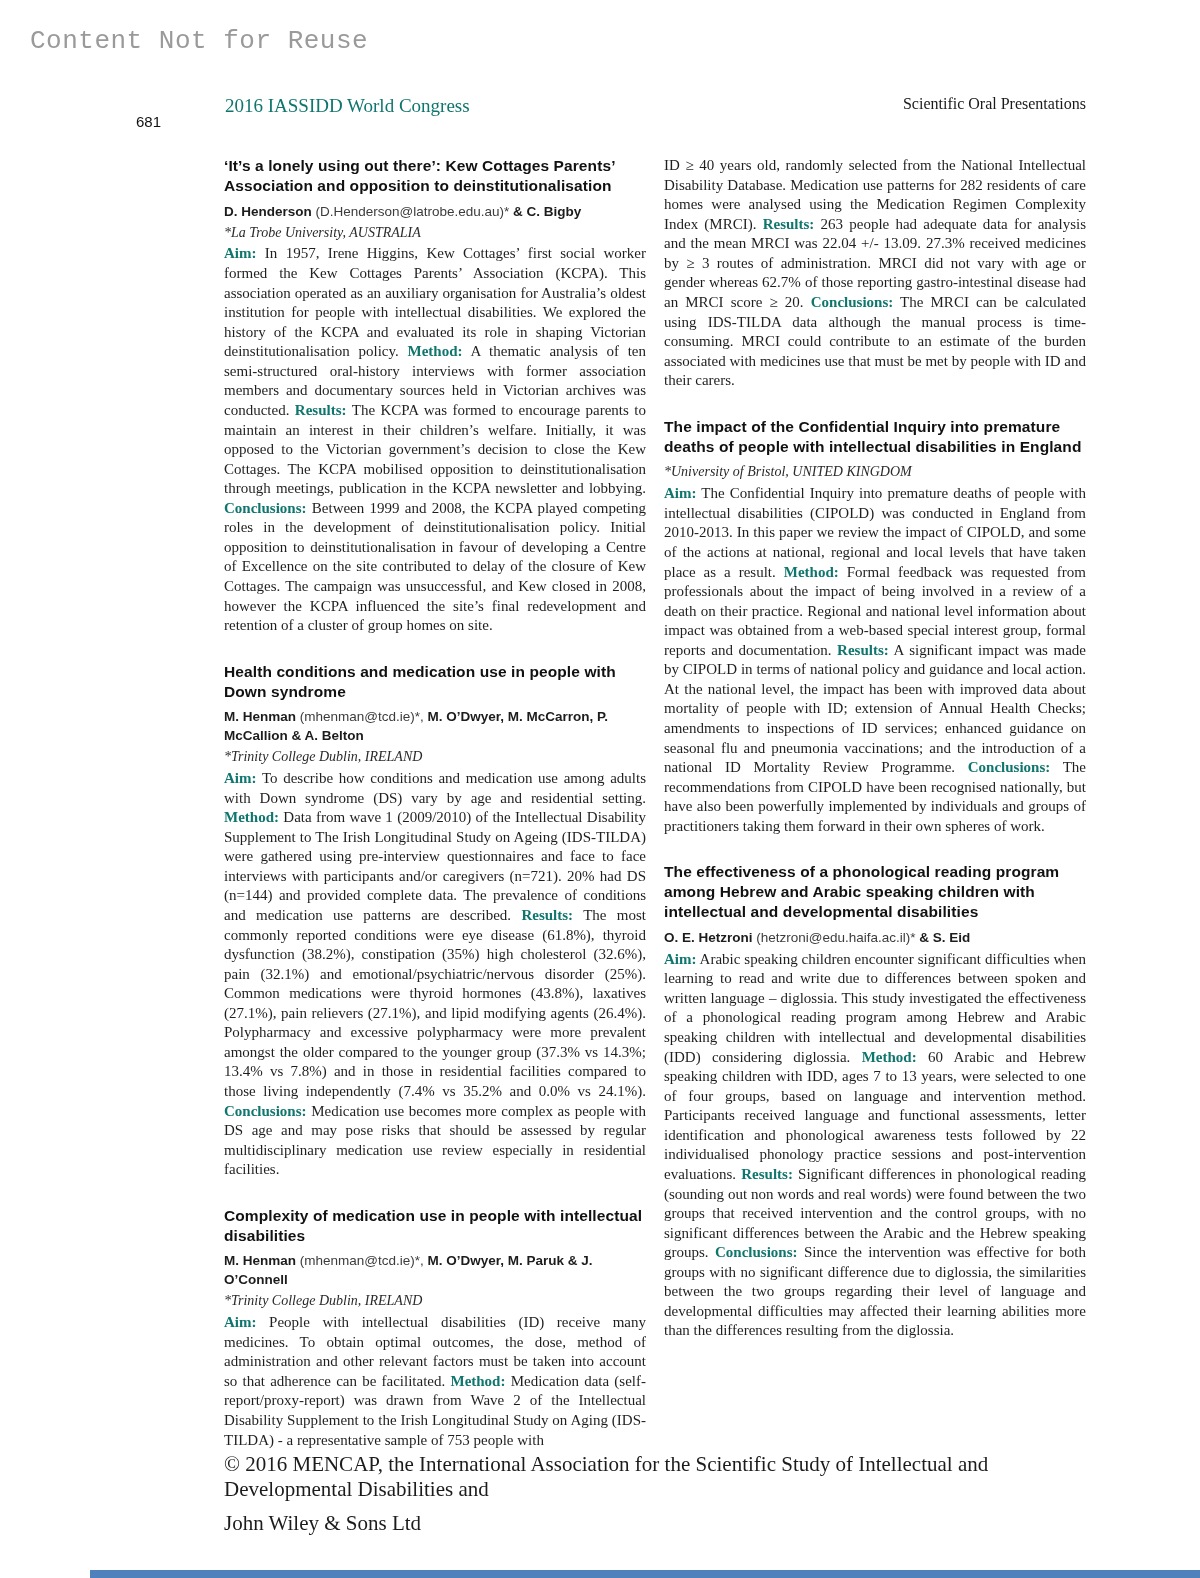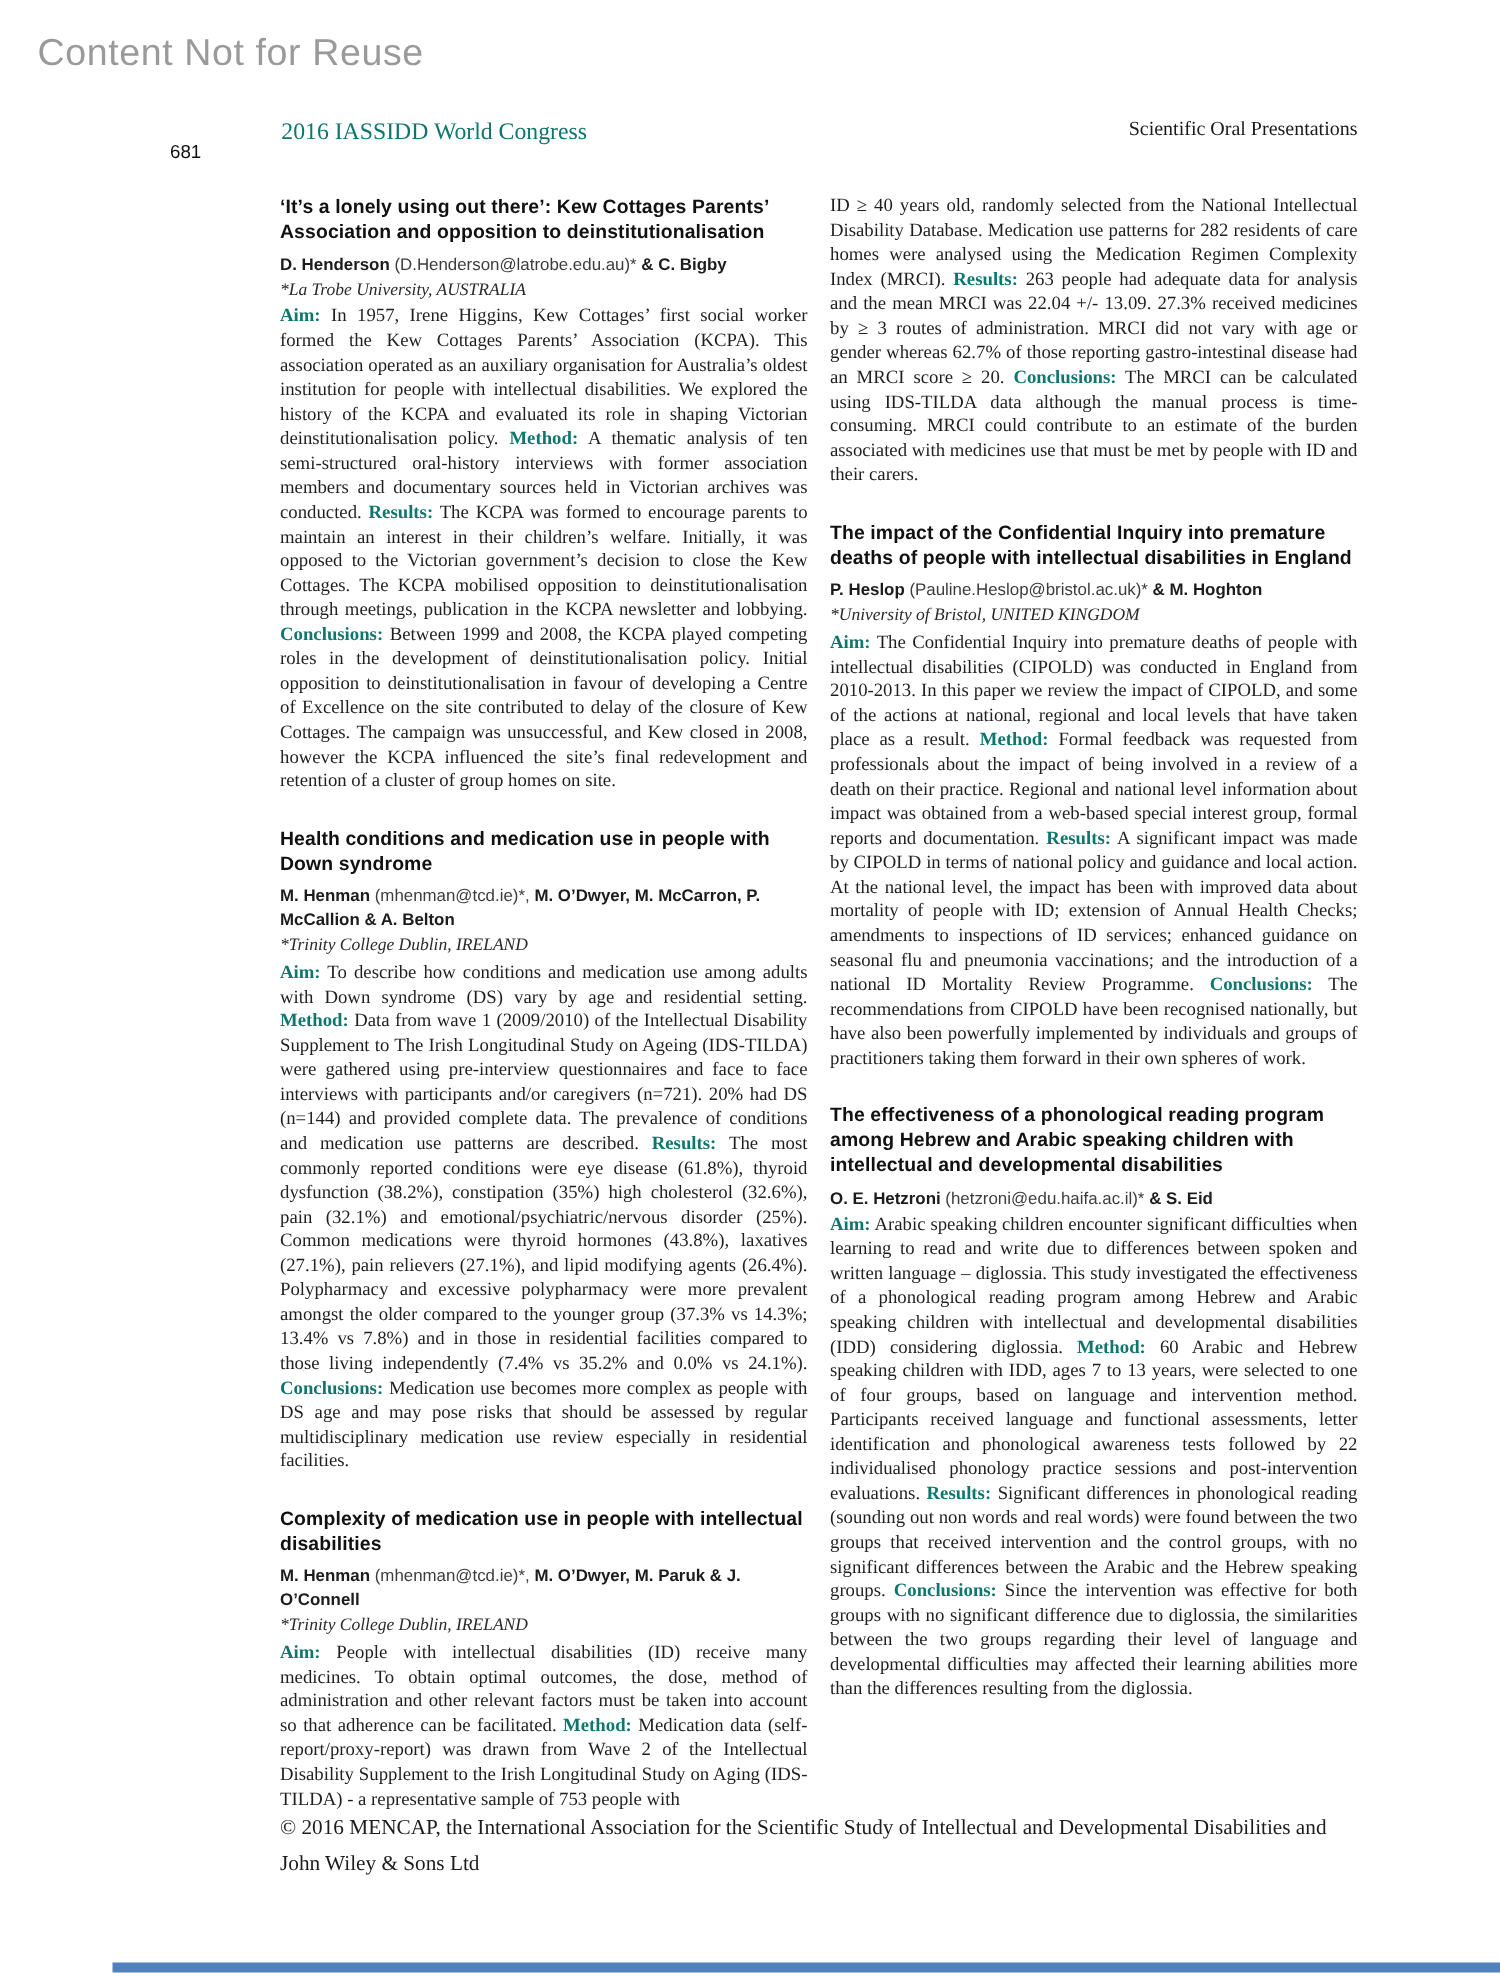"Content Not for Reuse" .watermark { font-family: Liberation Sans, sans-serif -> Liberation Mono, monospace; font-size: 30px -> 26px }
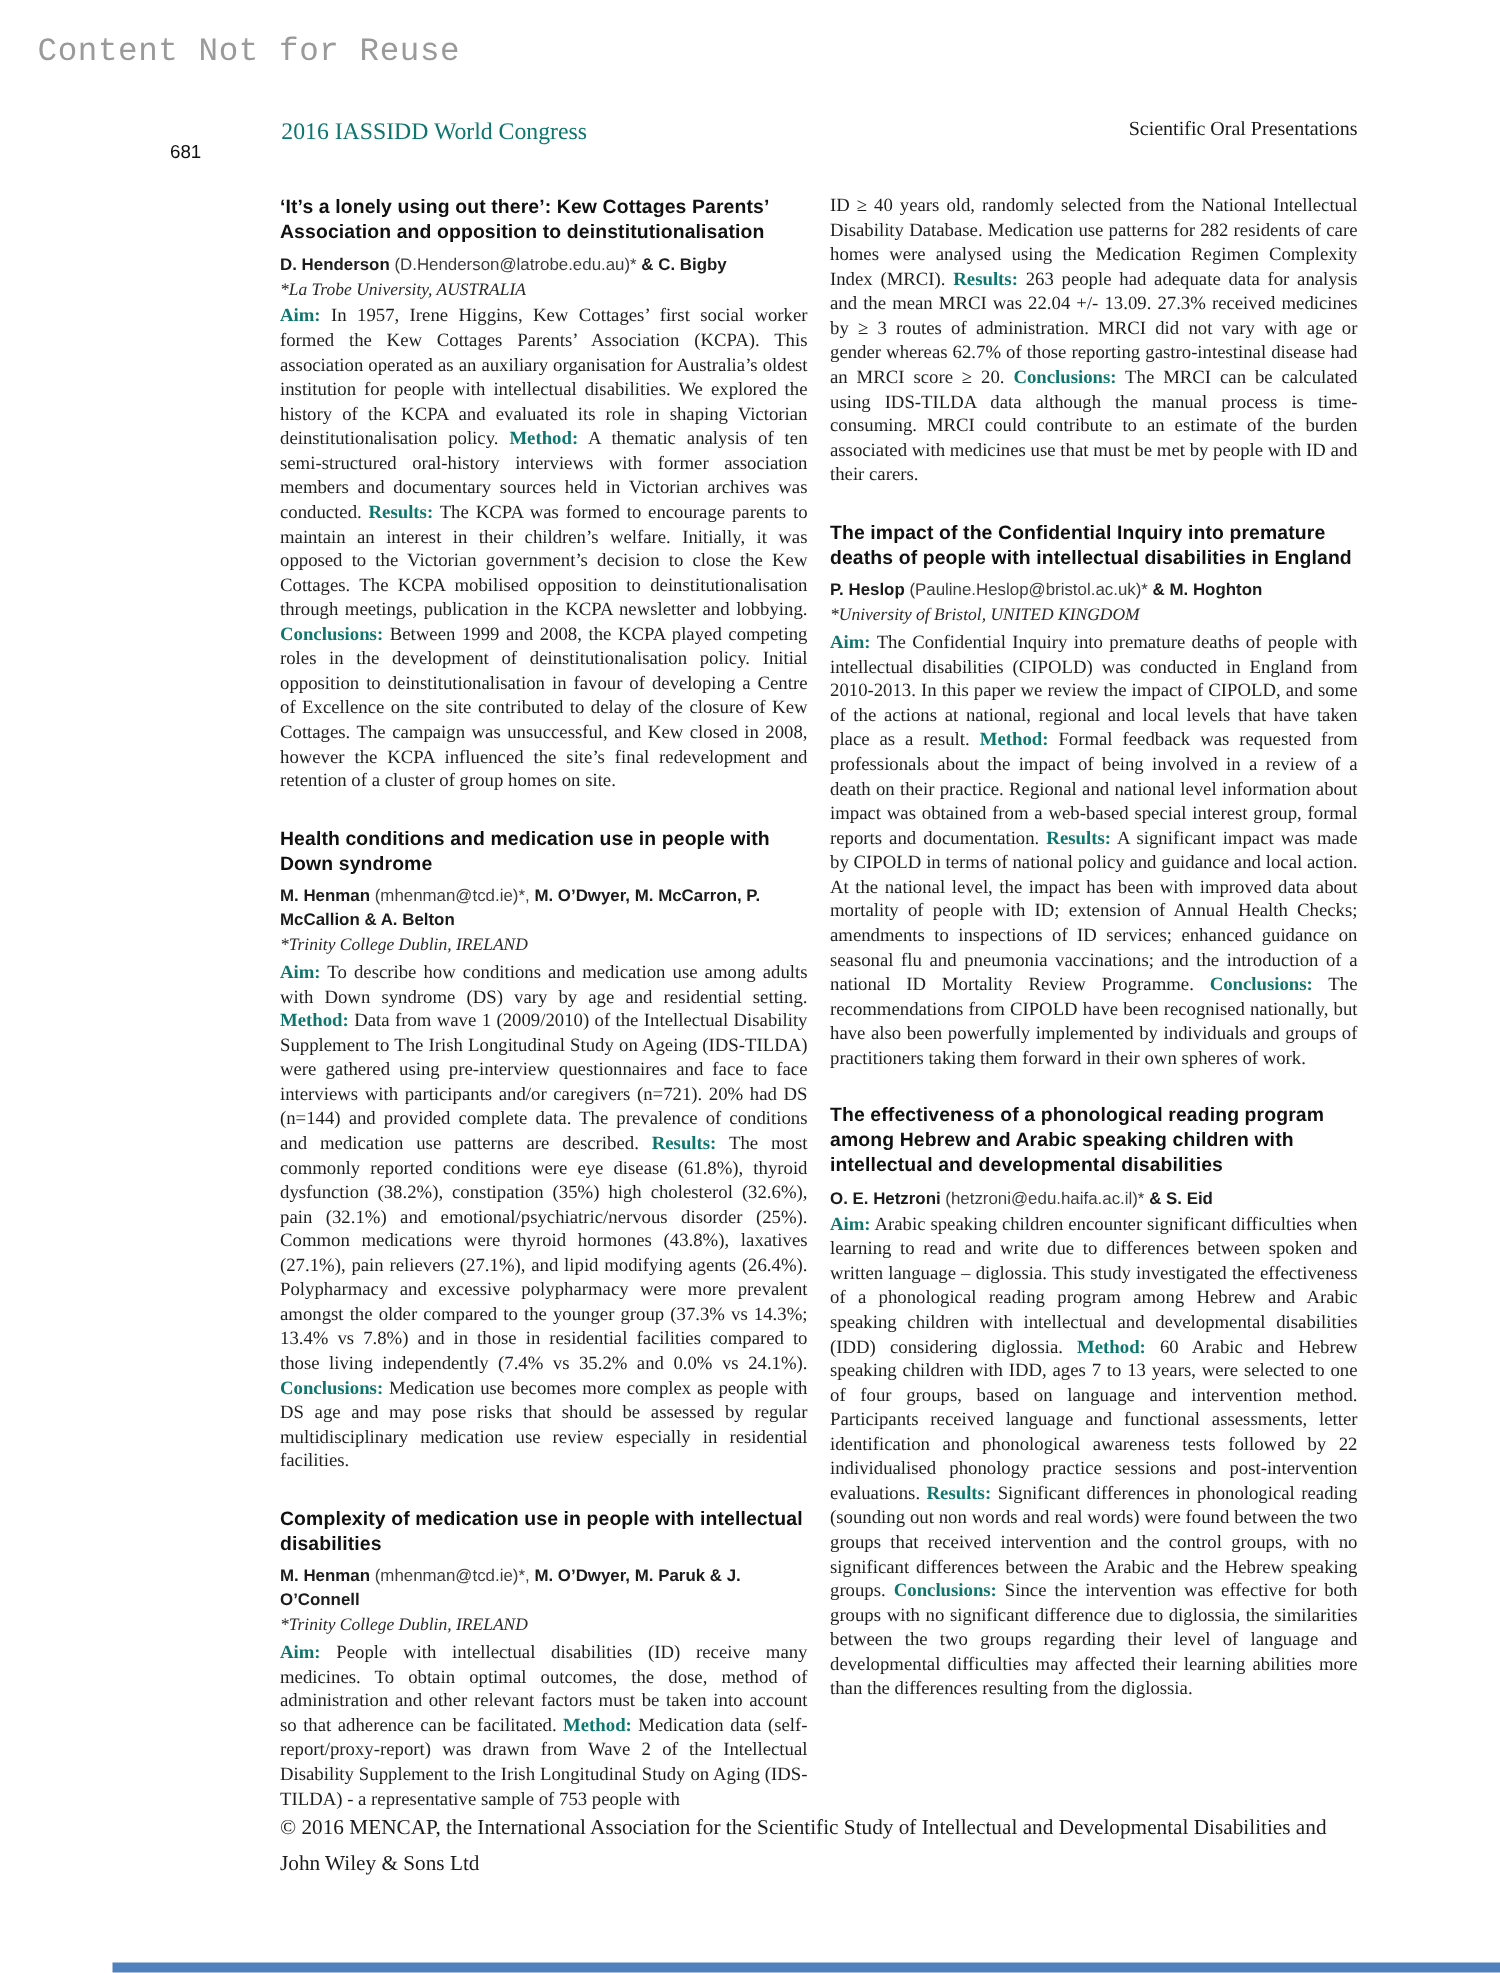"P. Heslop" p.abs-authors { html: <p><span>P. Heslop</span><span> (Pauline.Heslop@bristol.ac.uk)* </span><span>&amp; M. Hoghton</span></p> -> none }
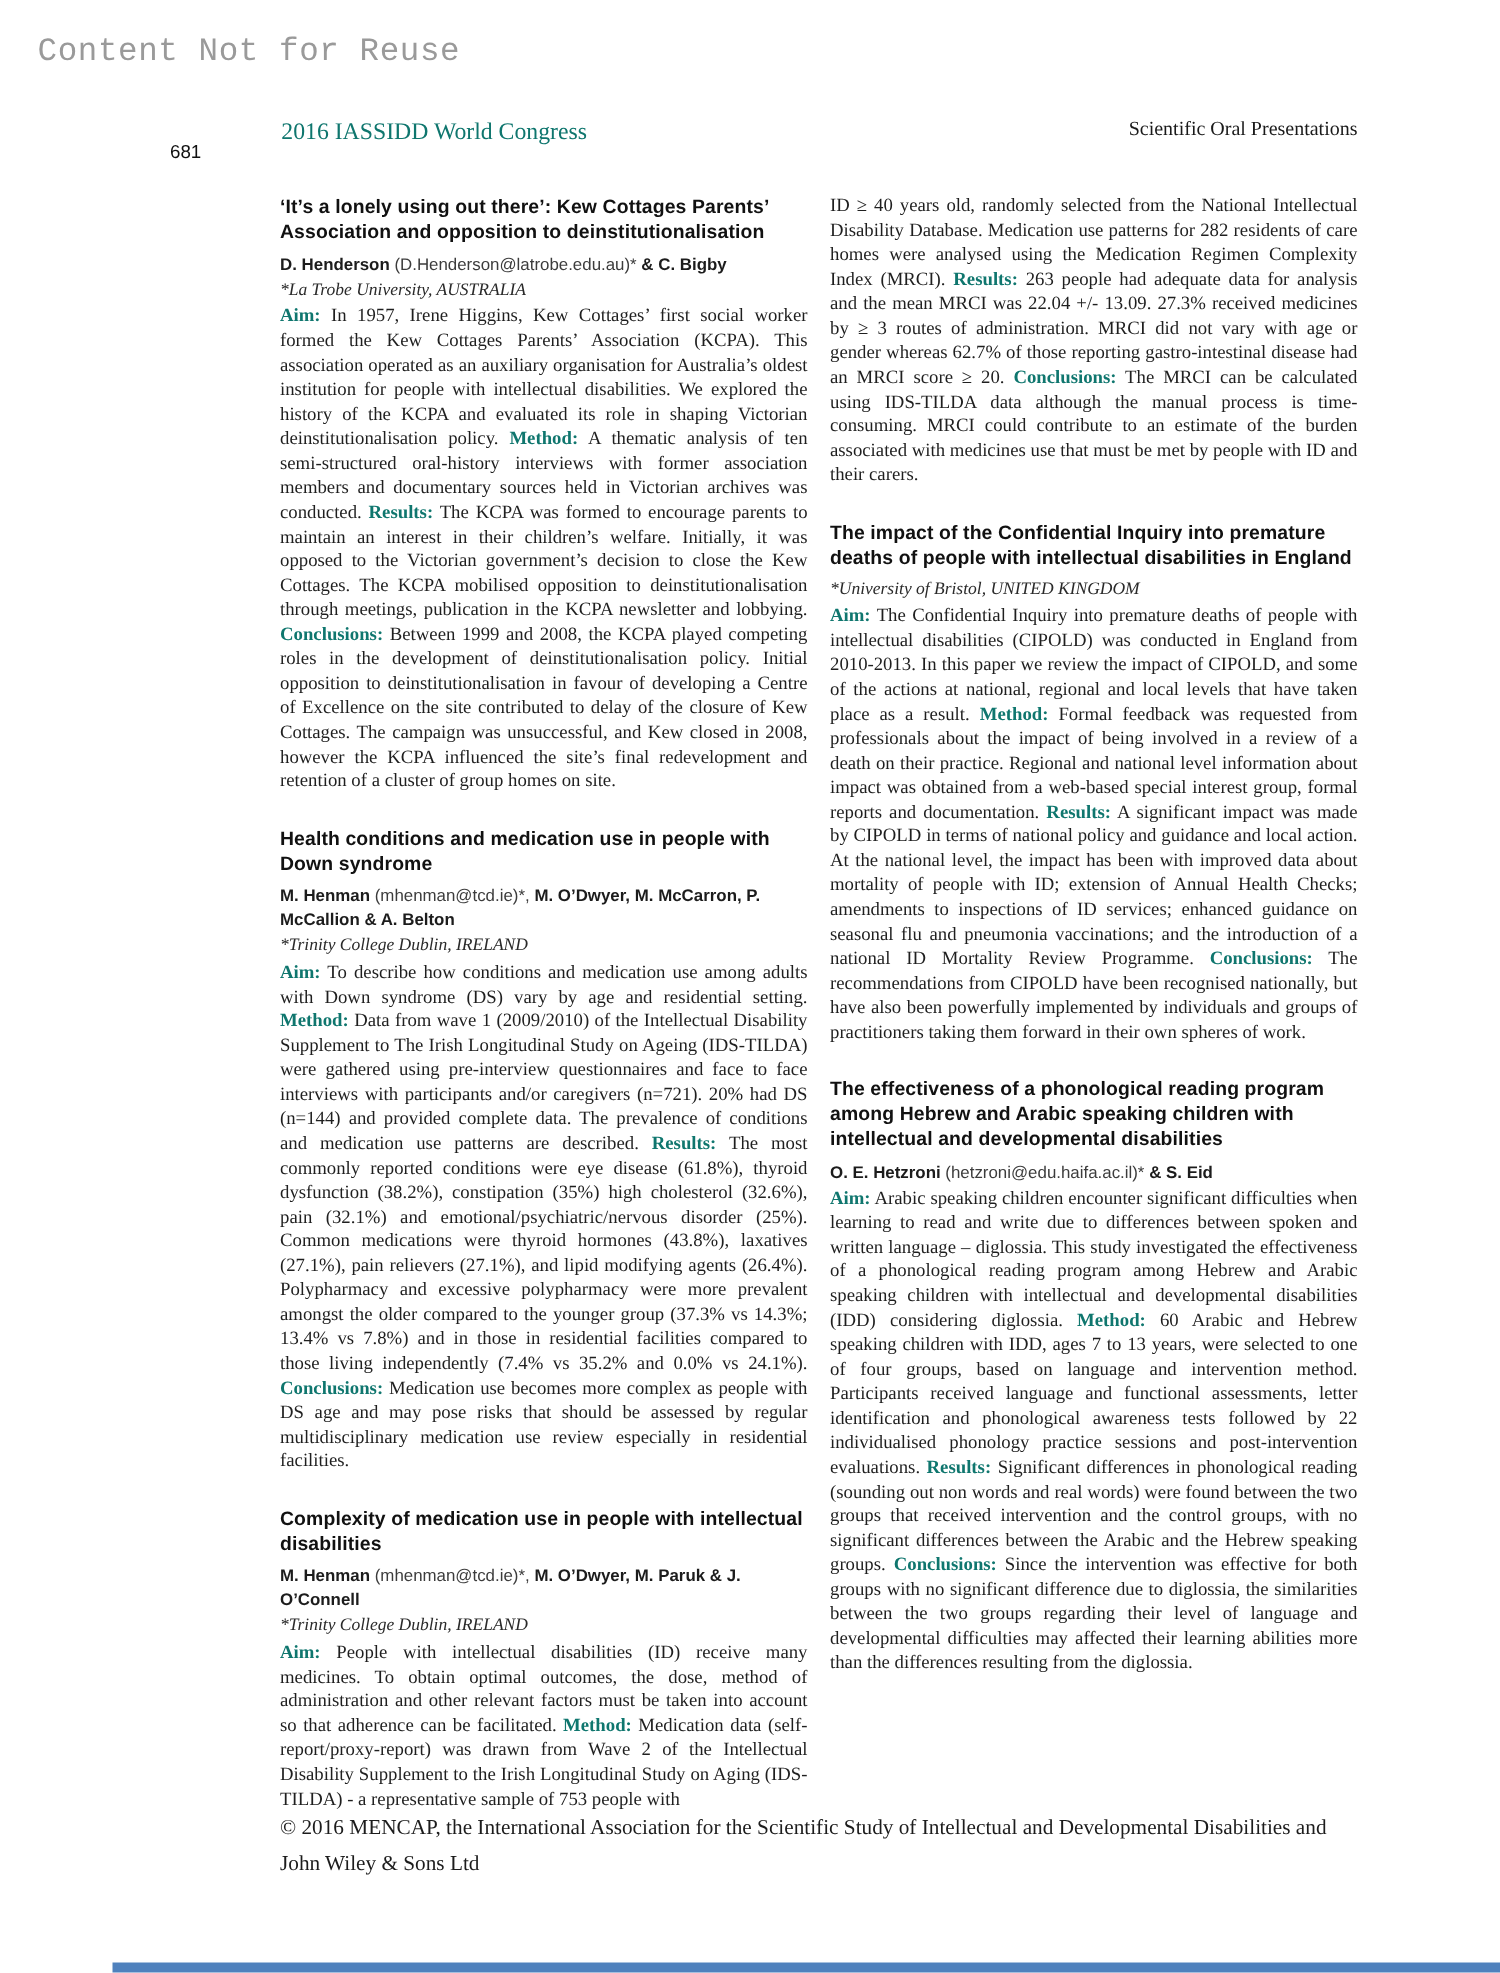"© 2016 MENCAP, the International" .footer { font-size: 17px -> 21px }
